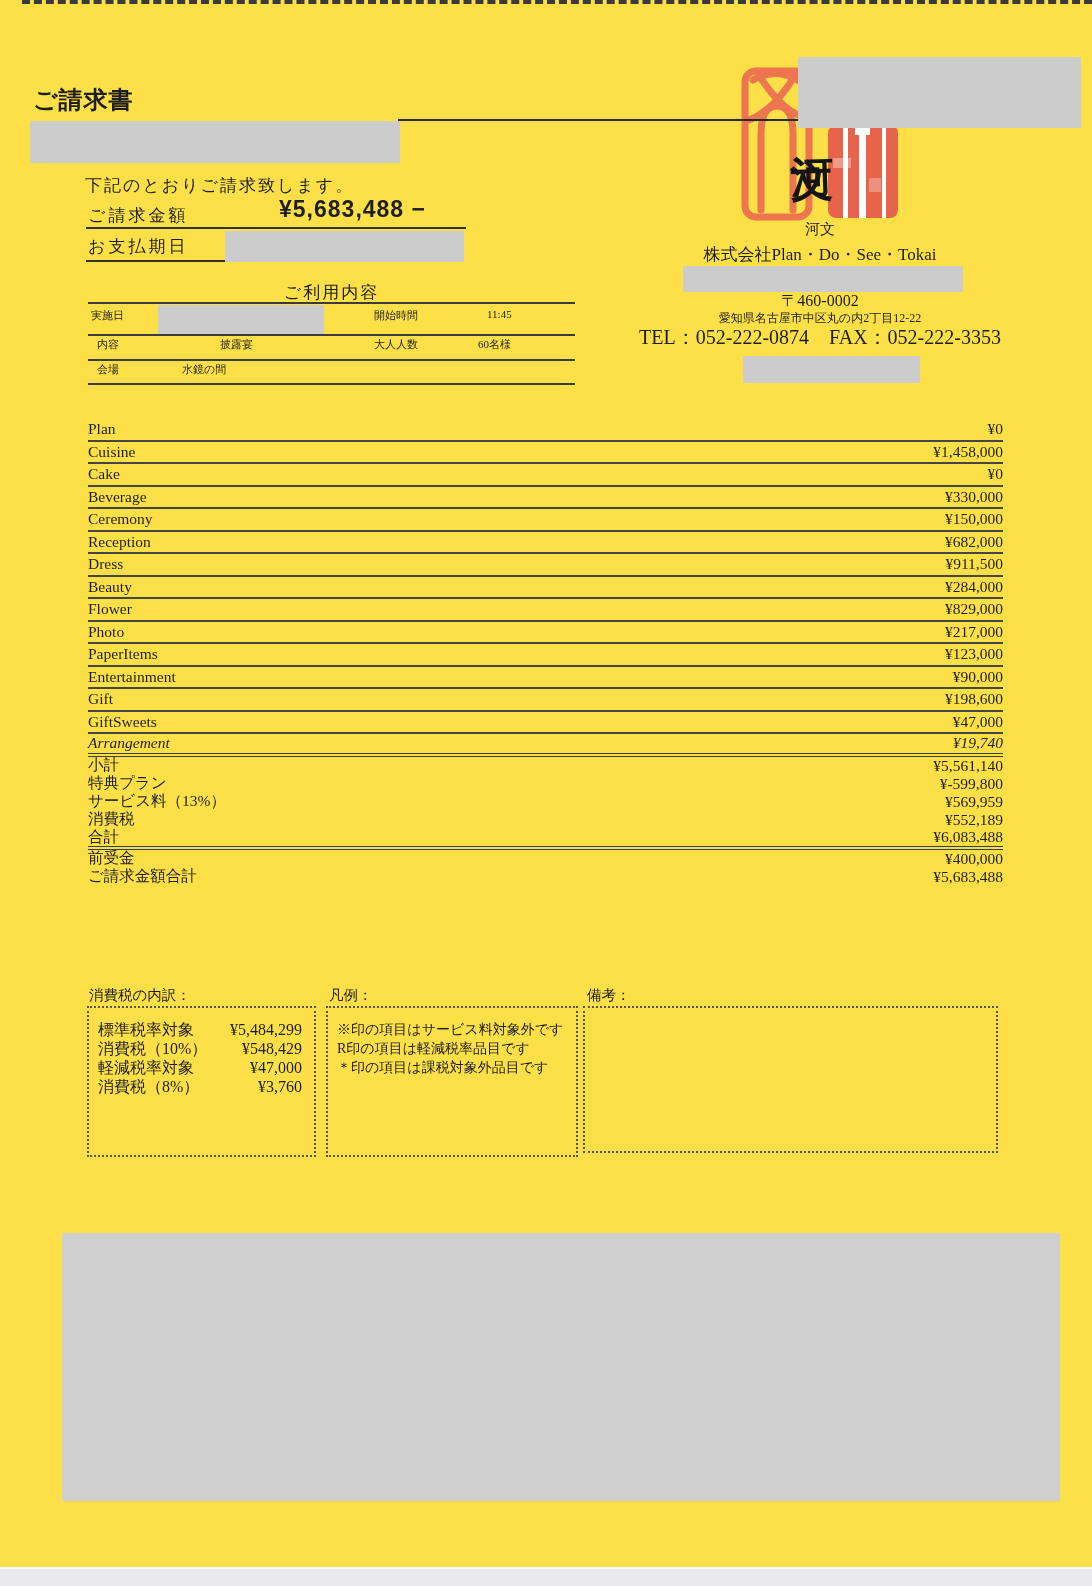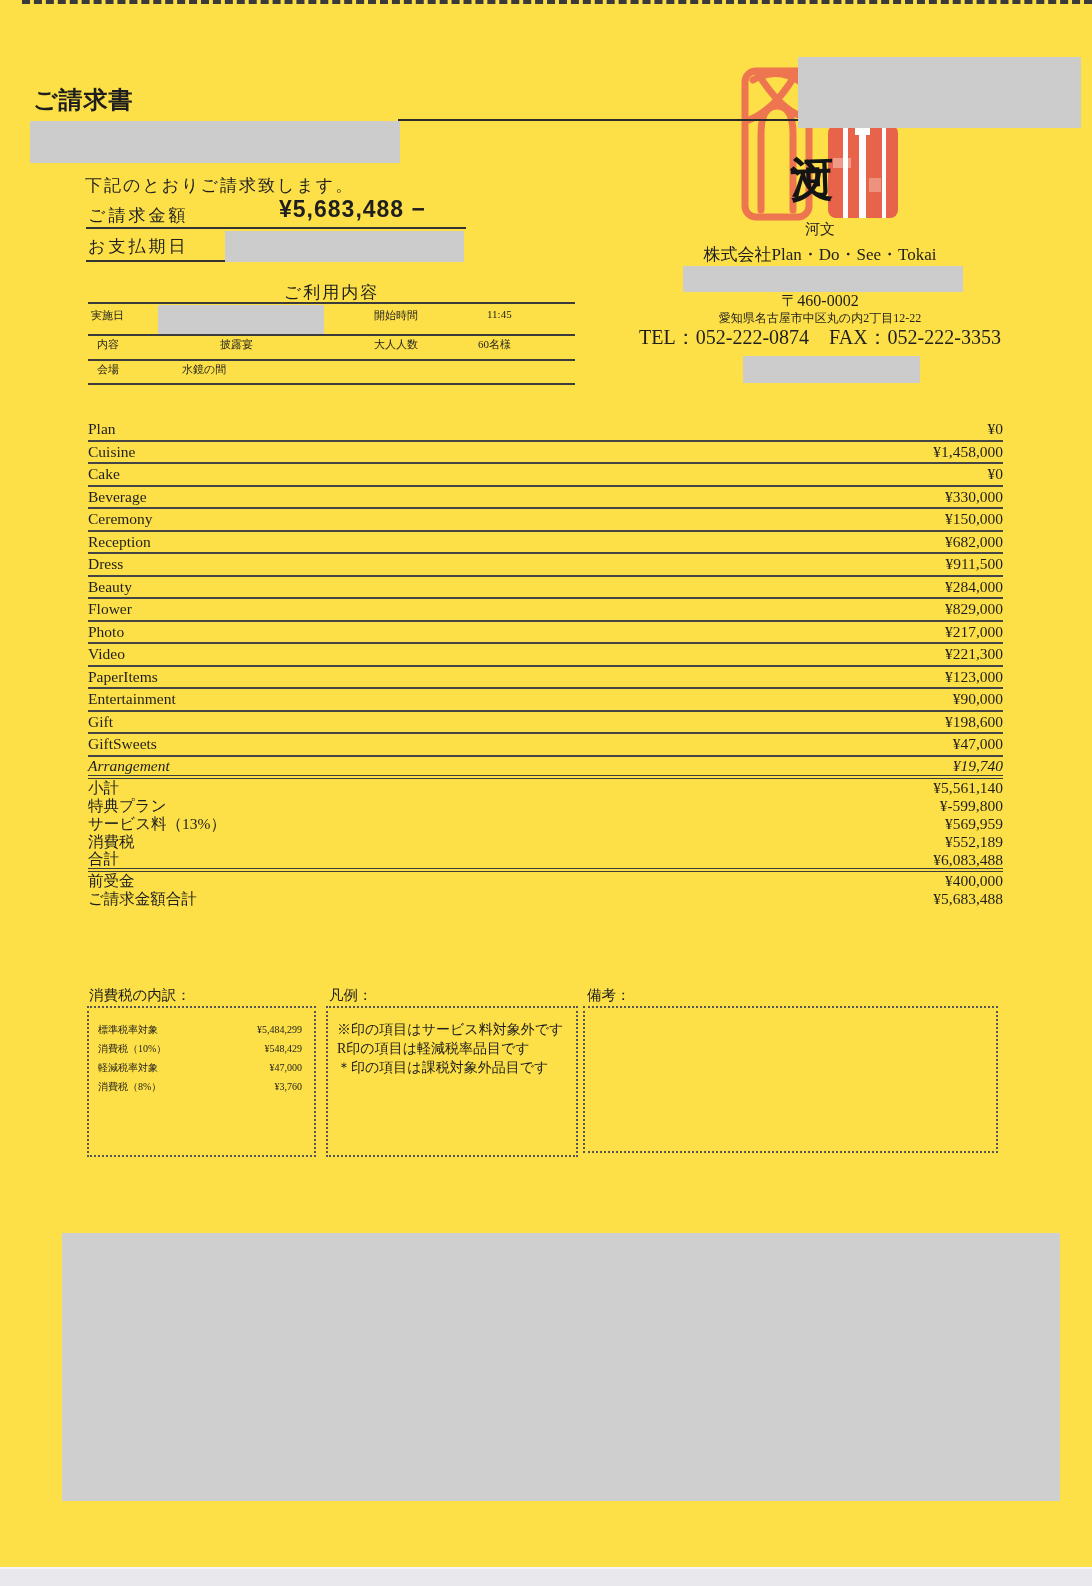"Video" div.item-row { html: <div> <span>Video</span> <span>¥221,300</span> </div> -> none }
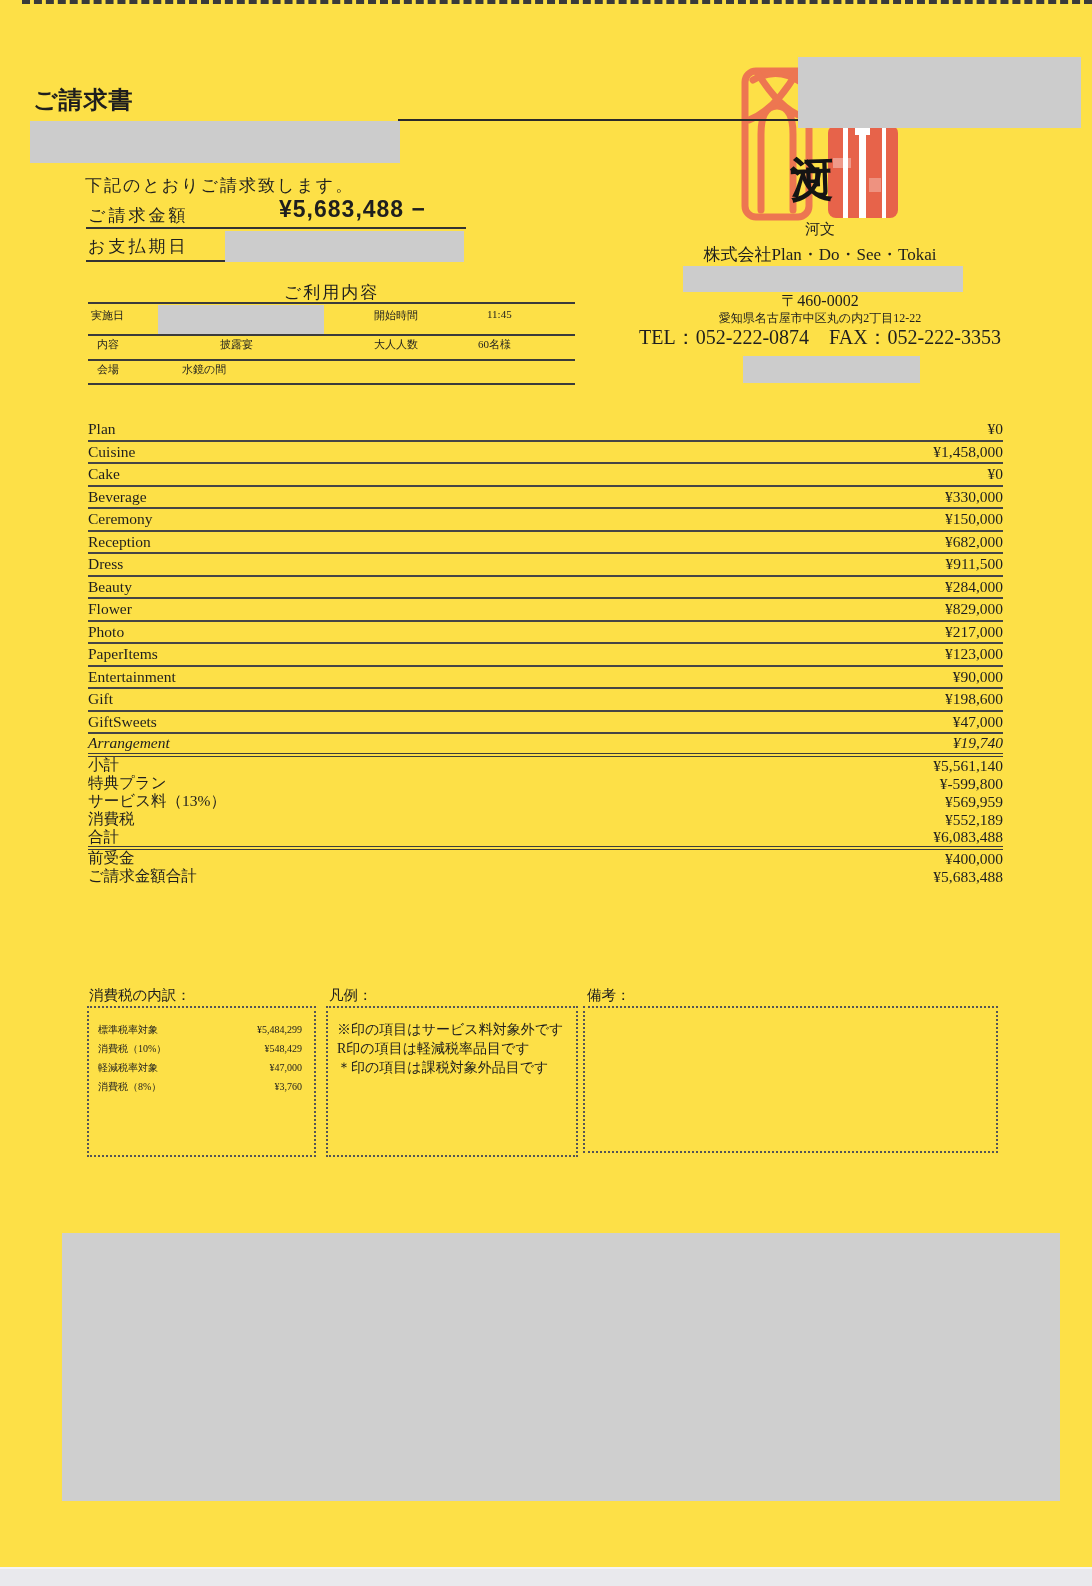"標準税率対象" .tax-row { font-size: 10px -> 16px }
